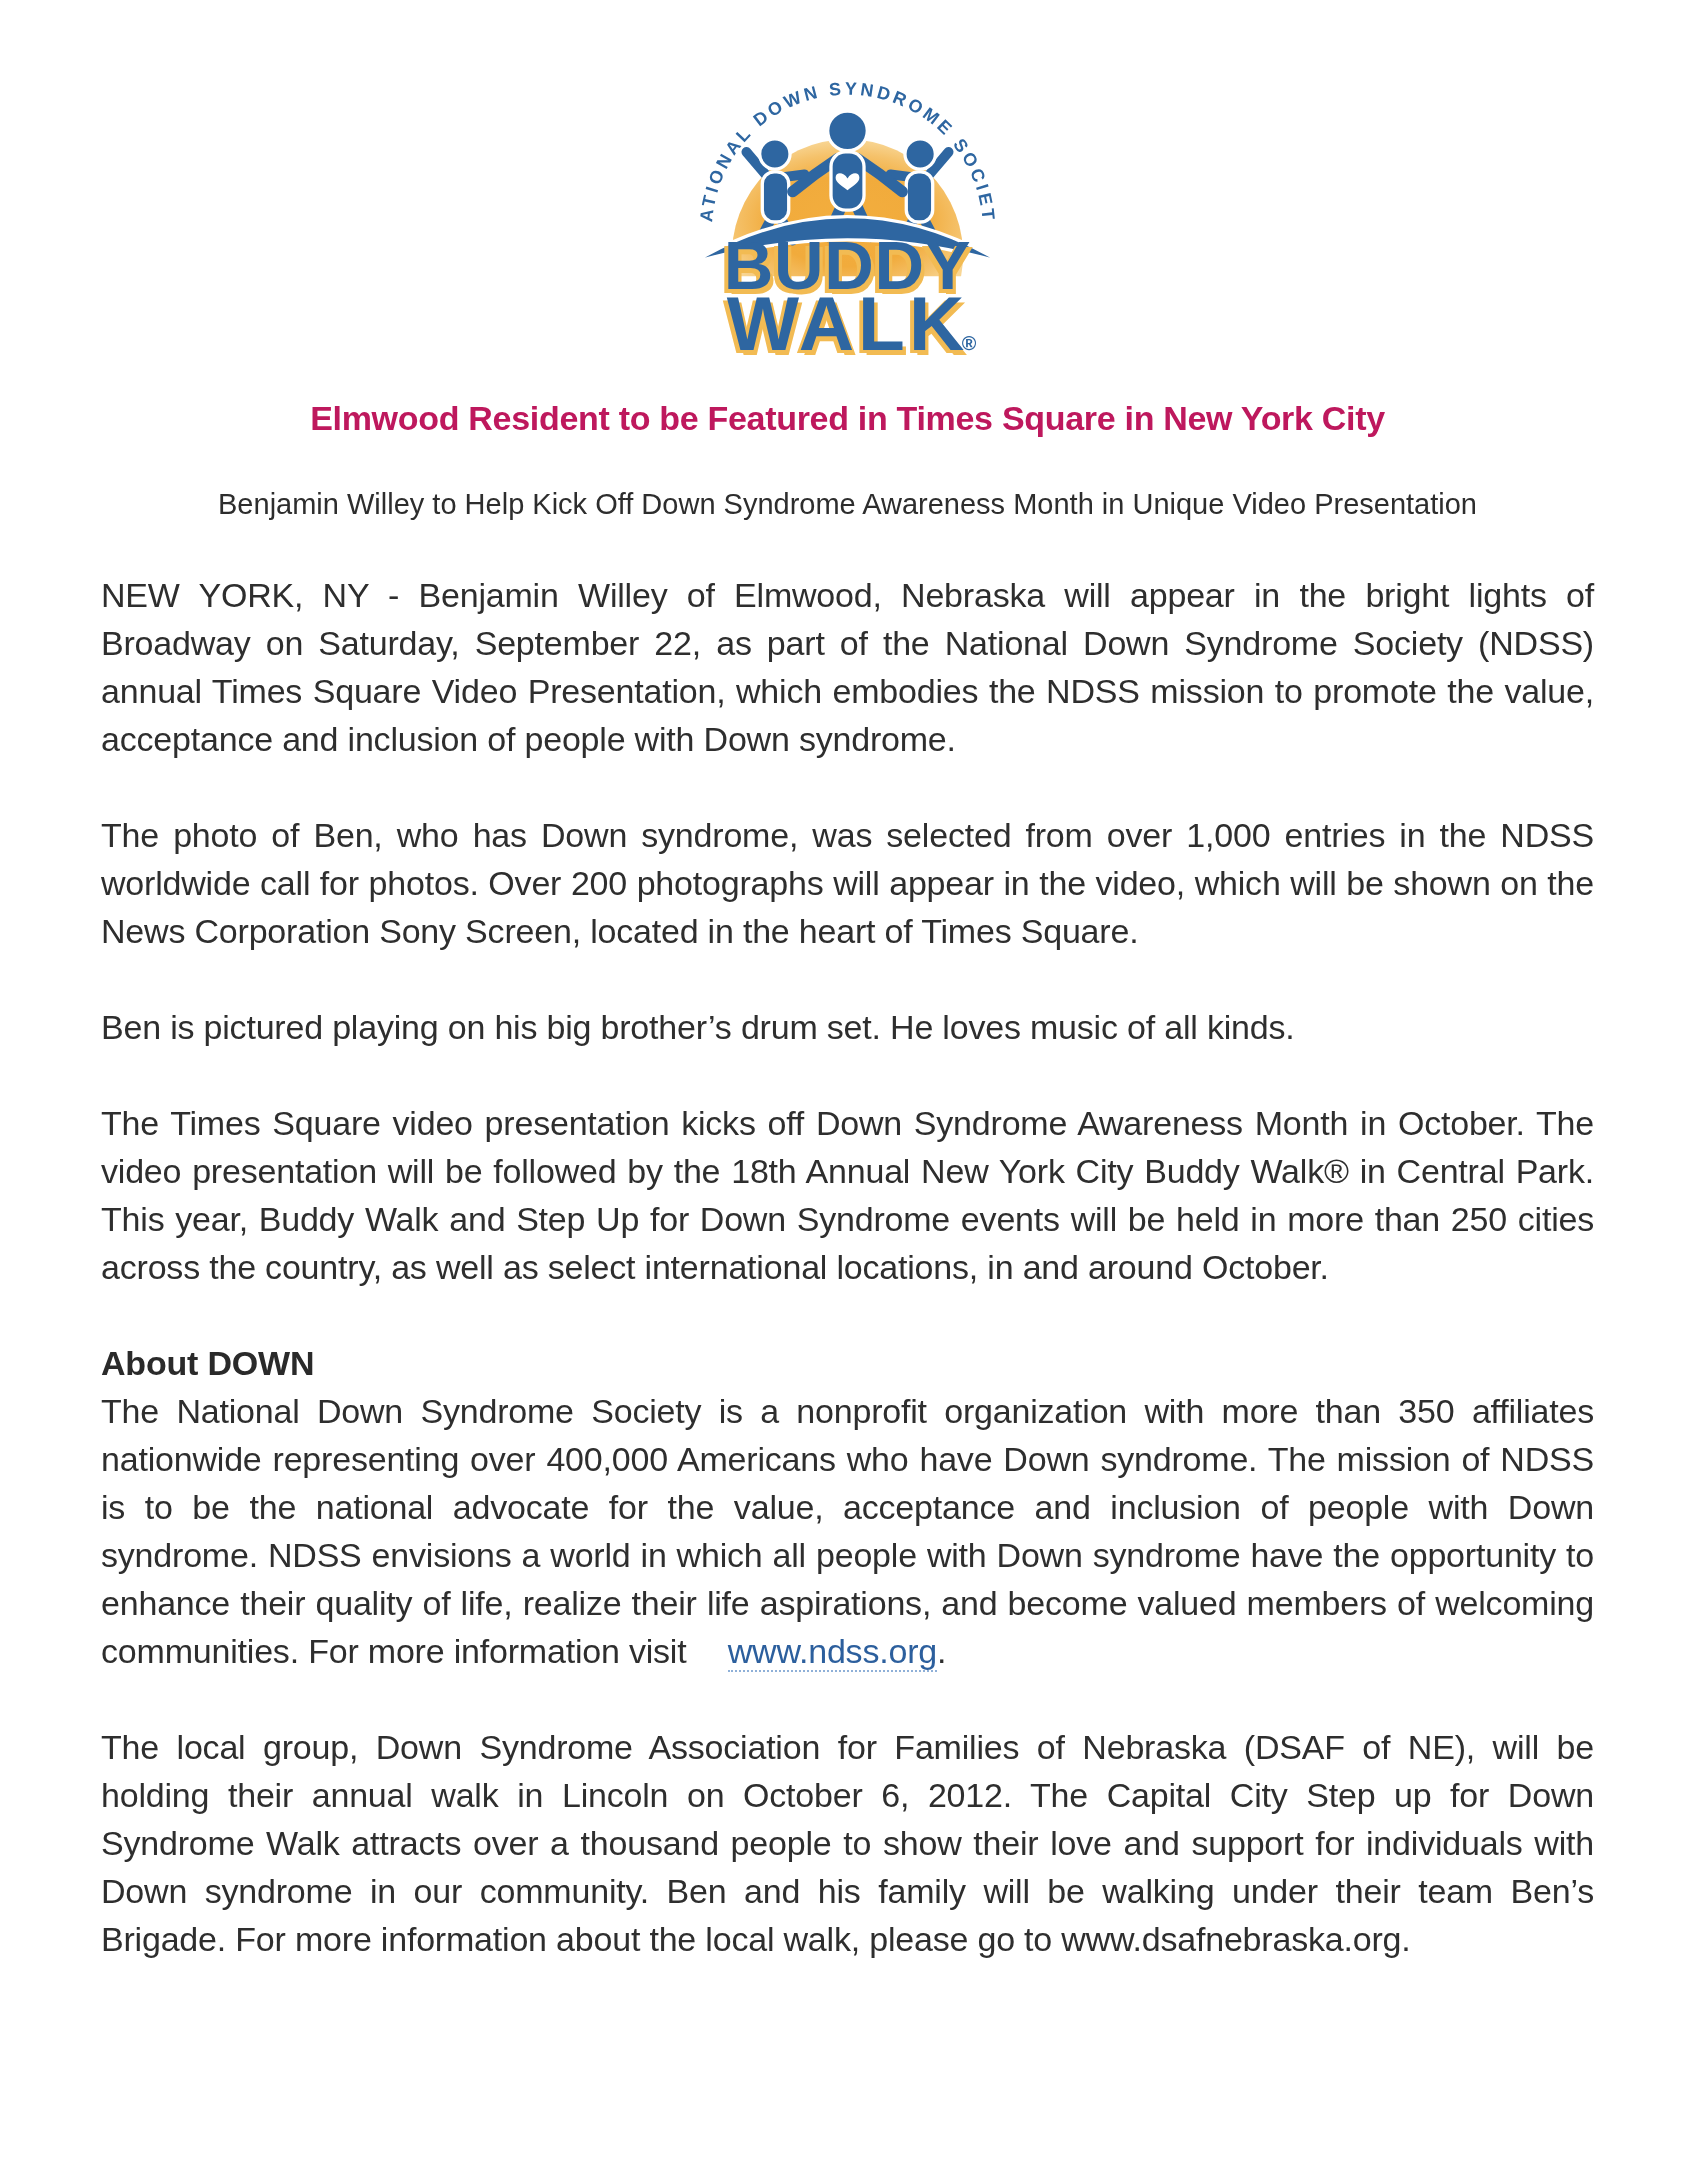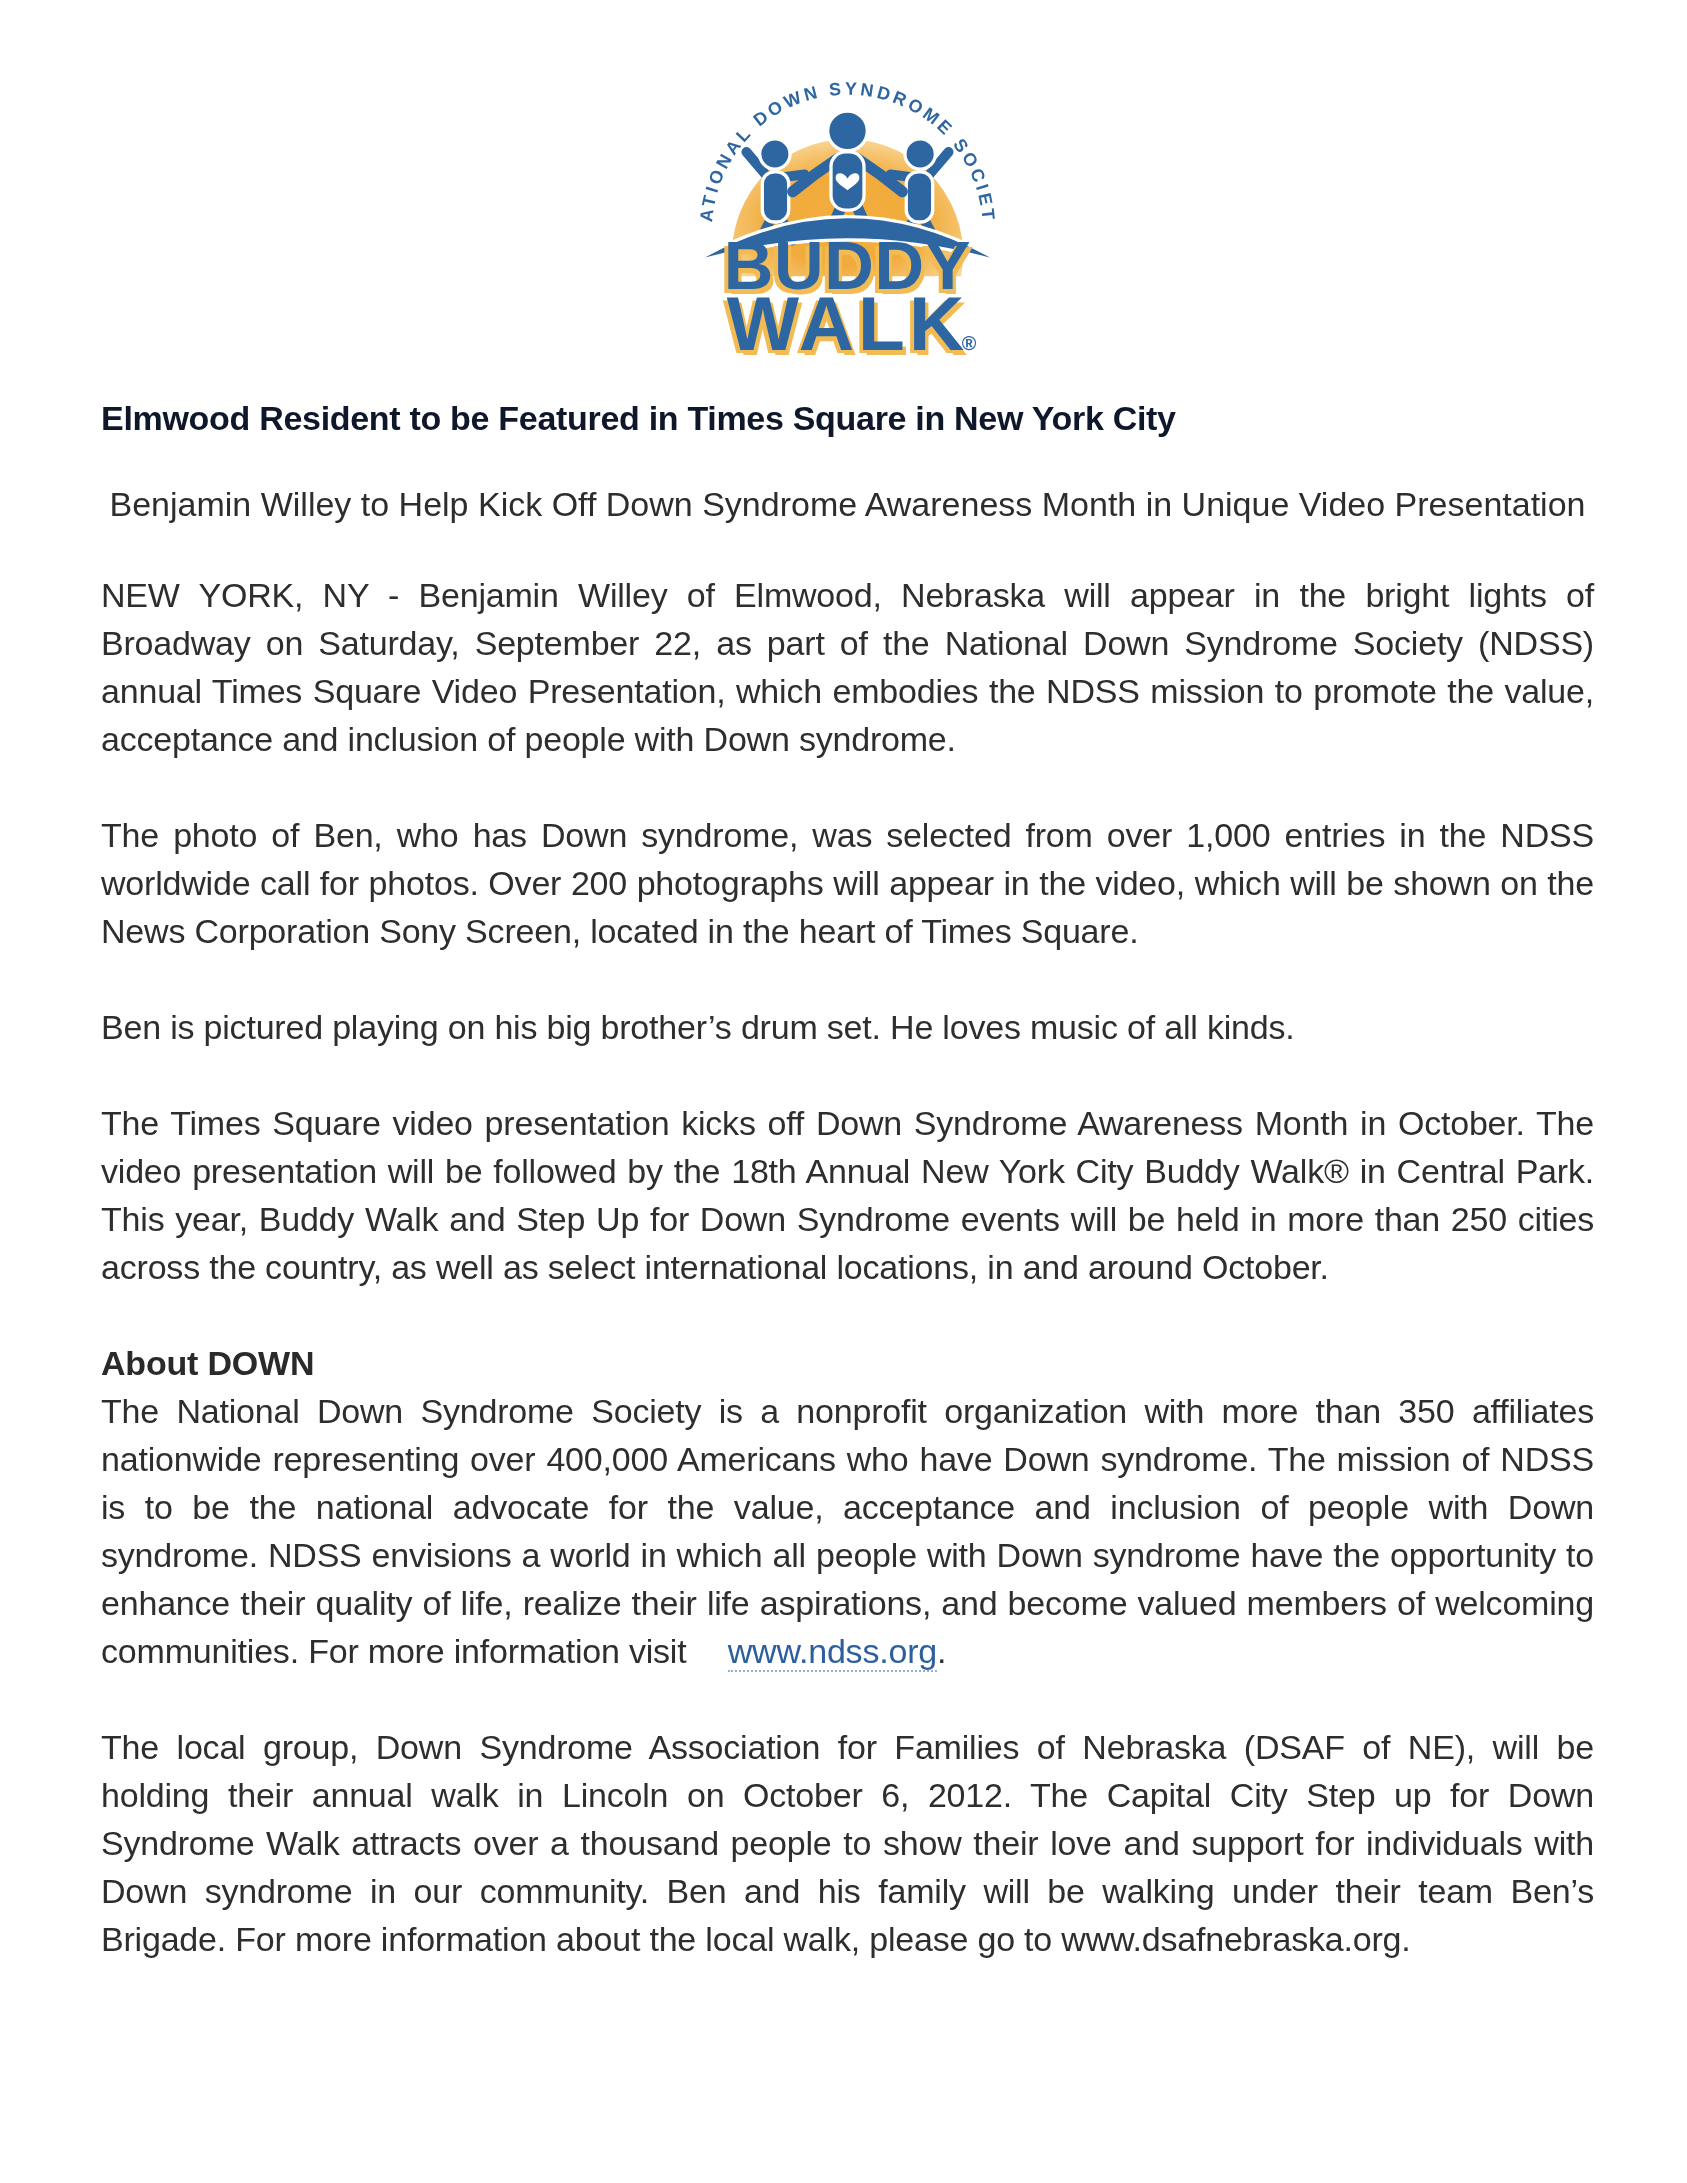"Elmwood Resident to be Featured" h1.headline { color: #0f172a -> #be185d; text-align: none -> center }
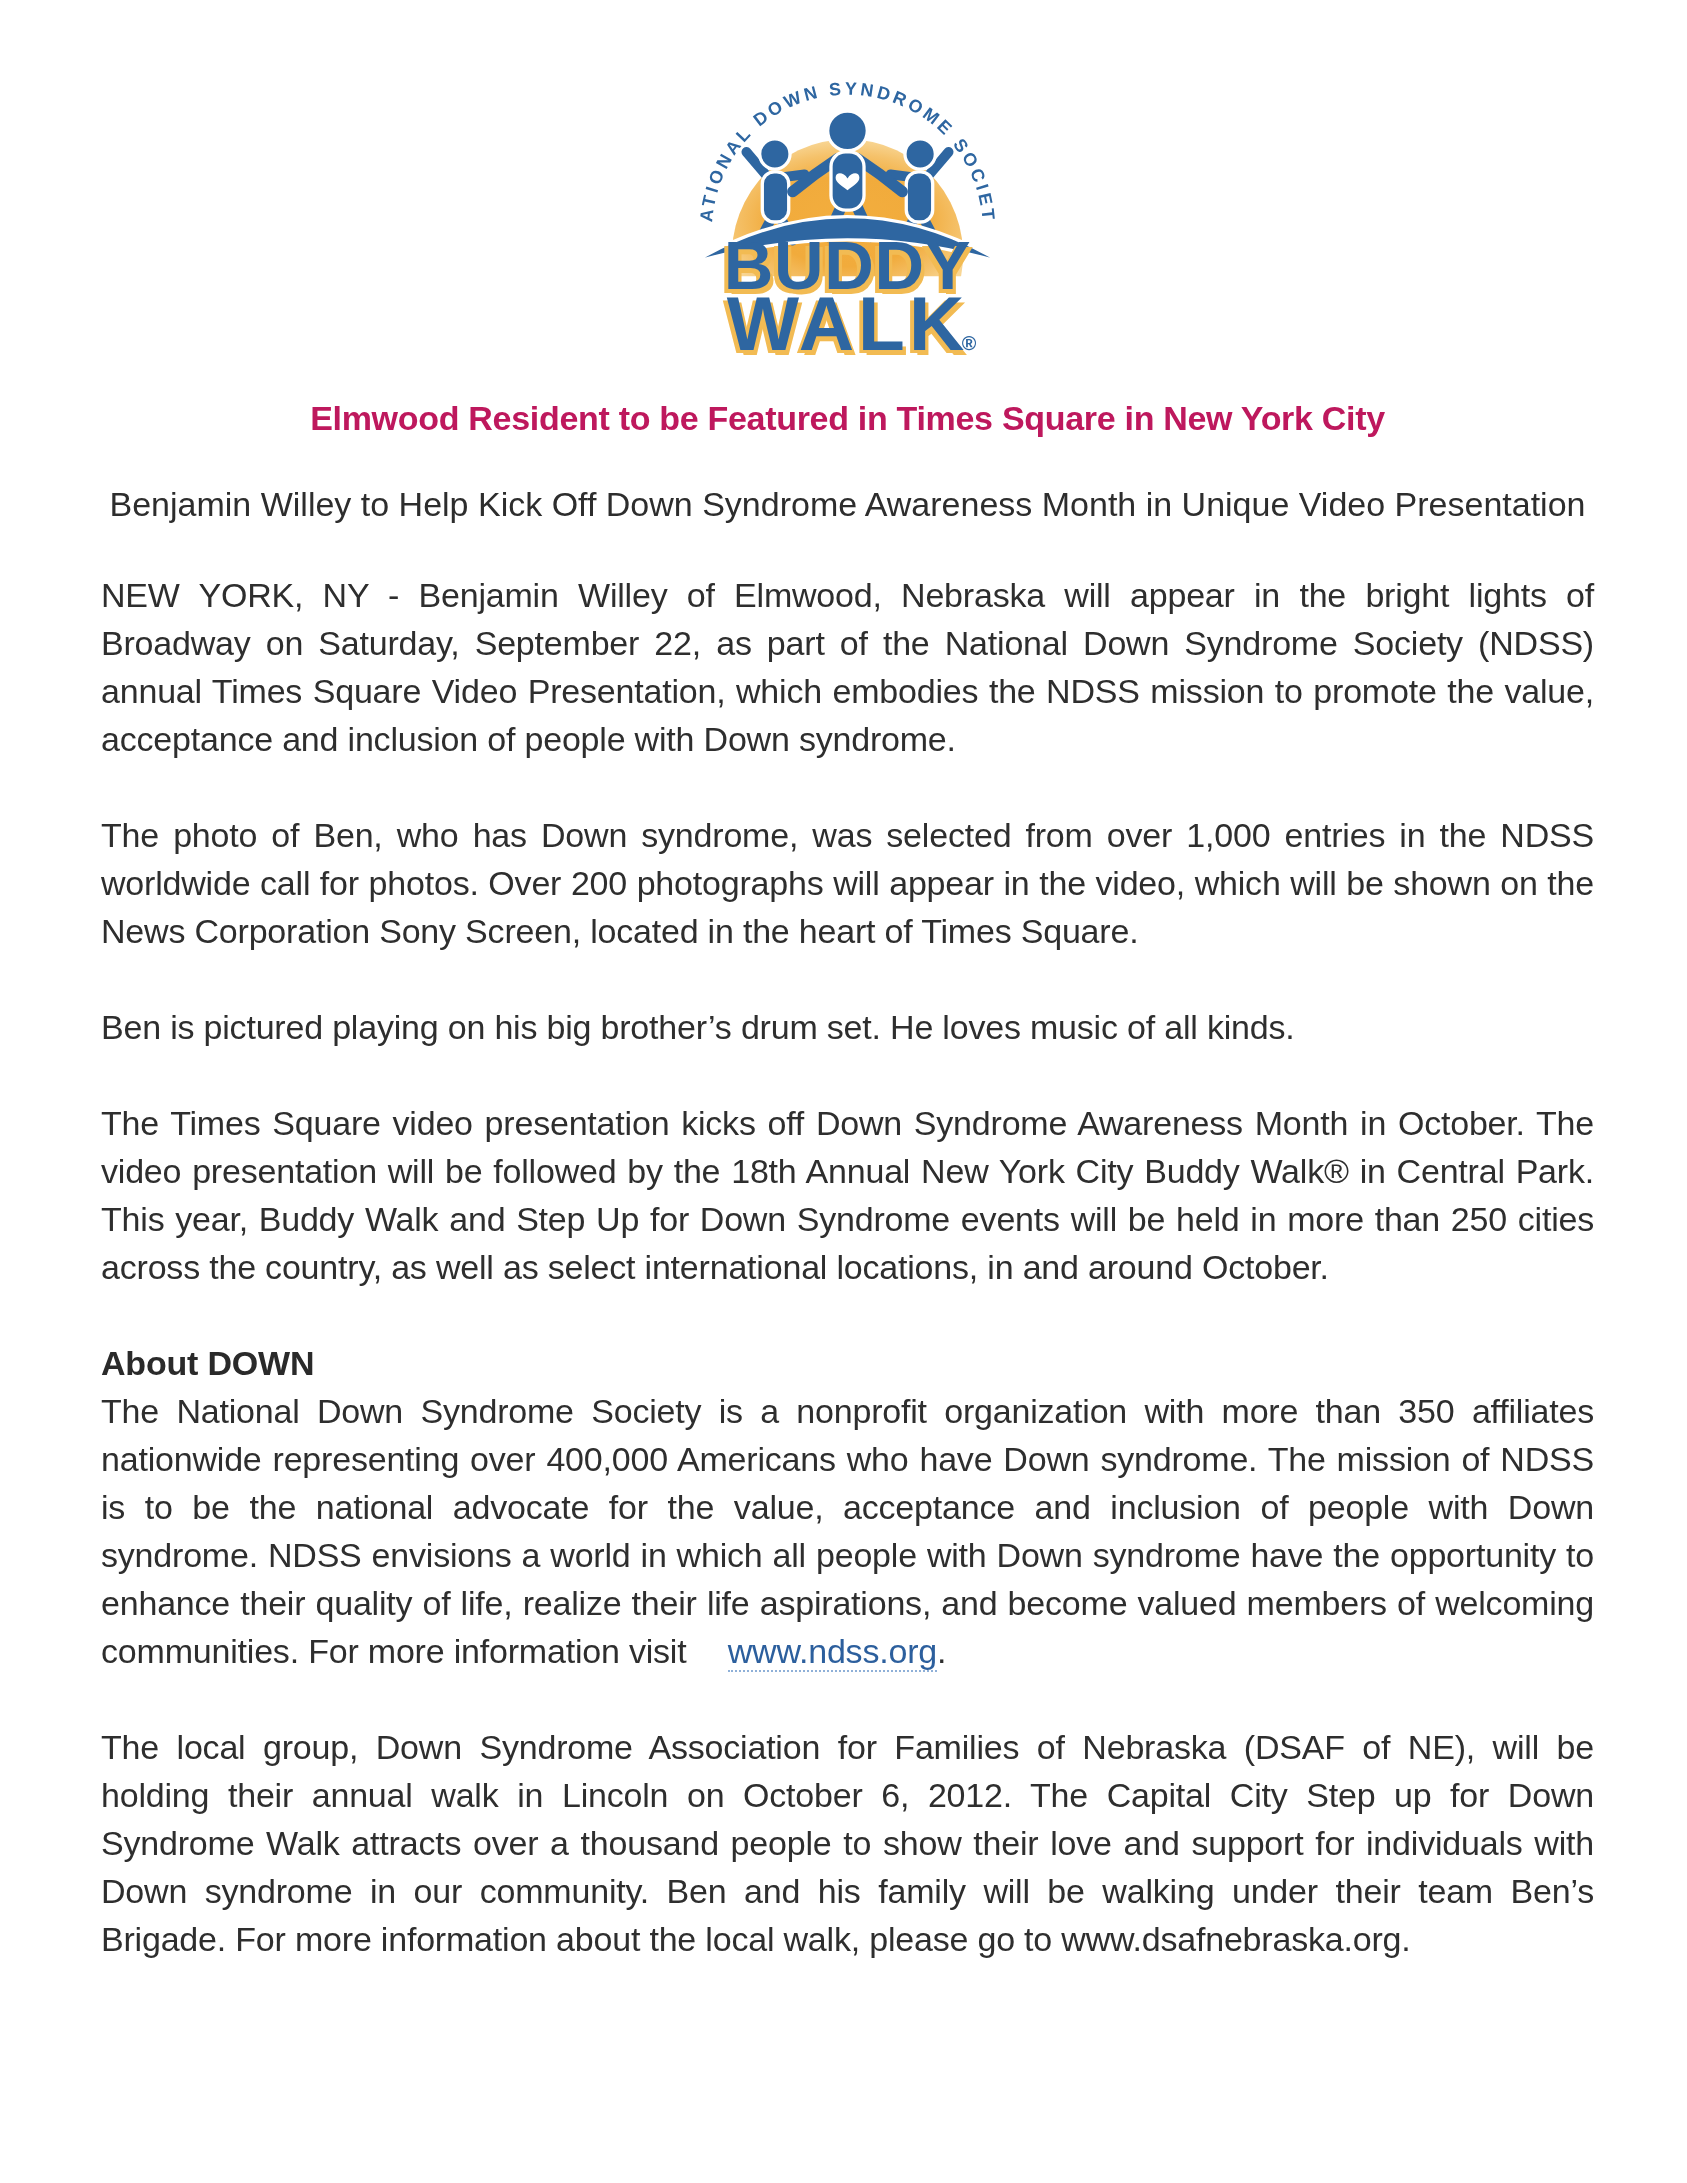"Benjamin Willey to Help Kick" .subhead { font-size: 34px -> 29px }
